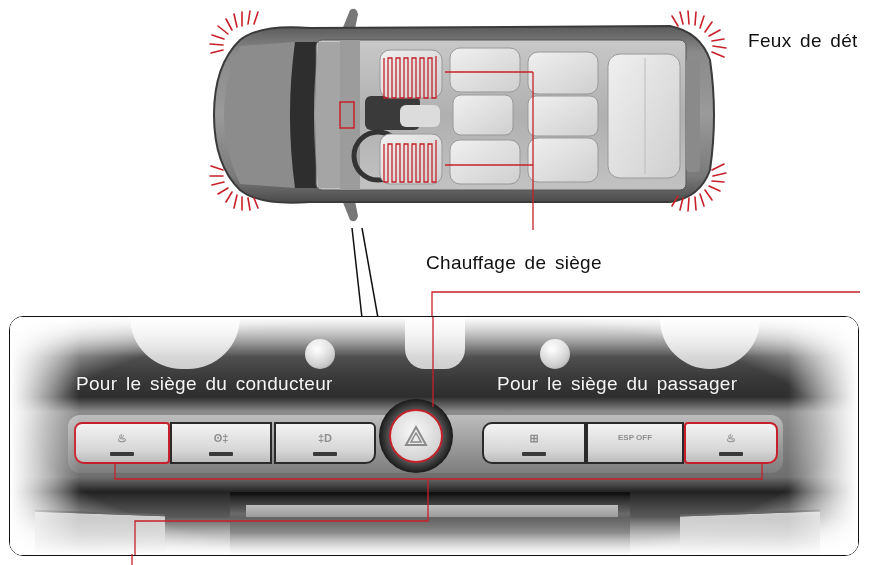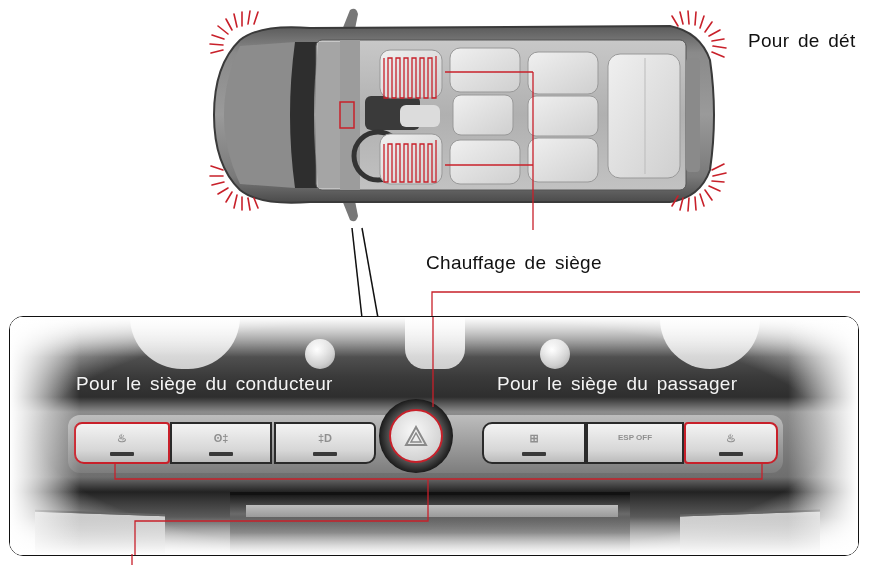"Pour de dét" div.abs { text: Pour -> Feux }
